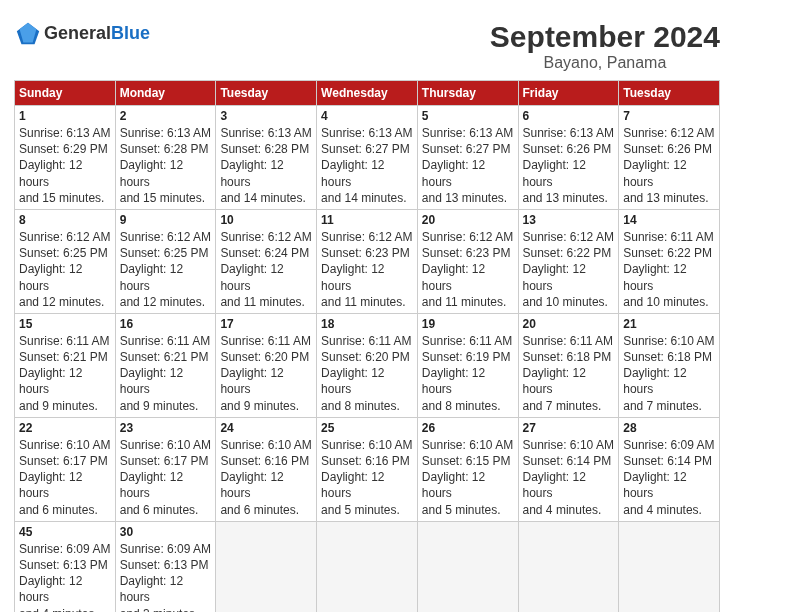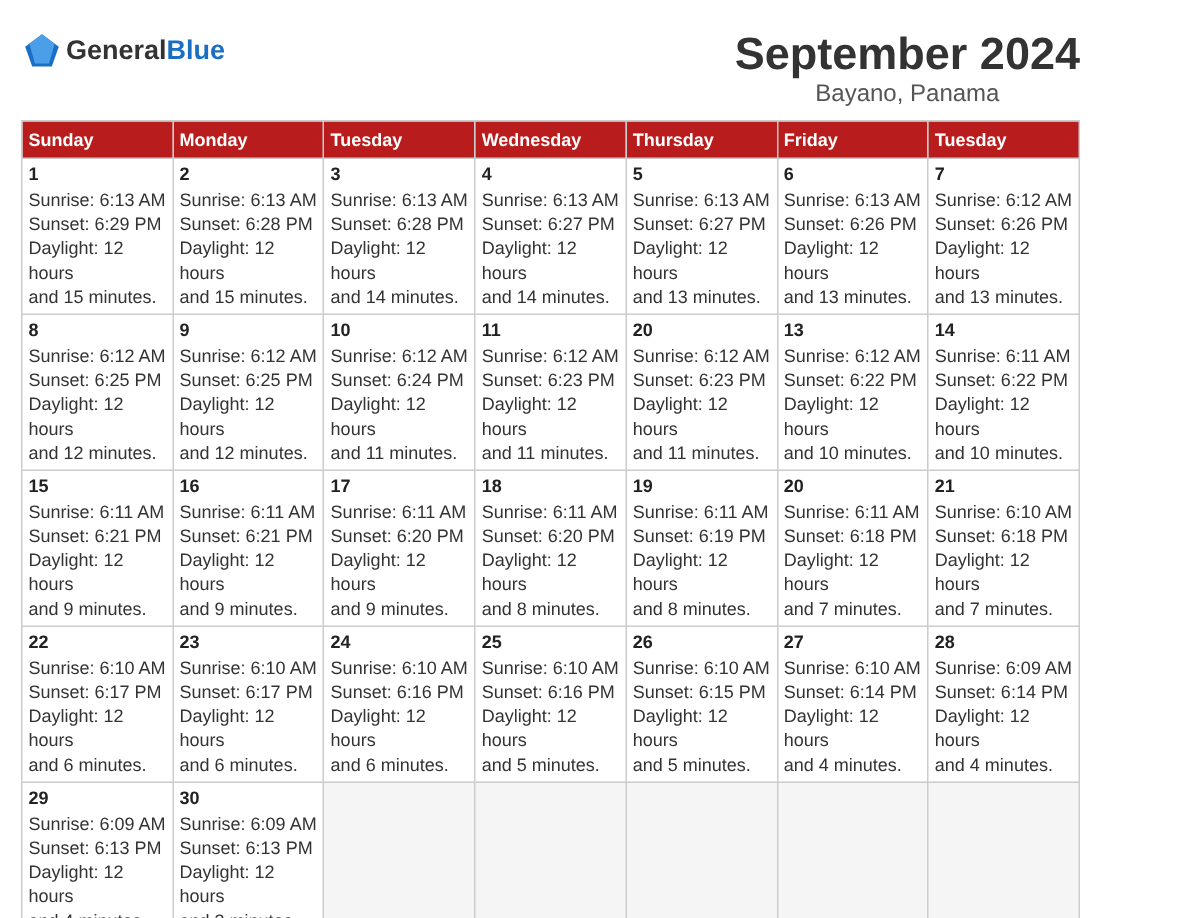"29" span.day-number { text: 29 -> 45 }
